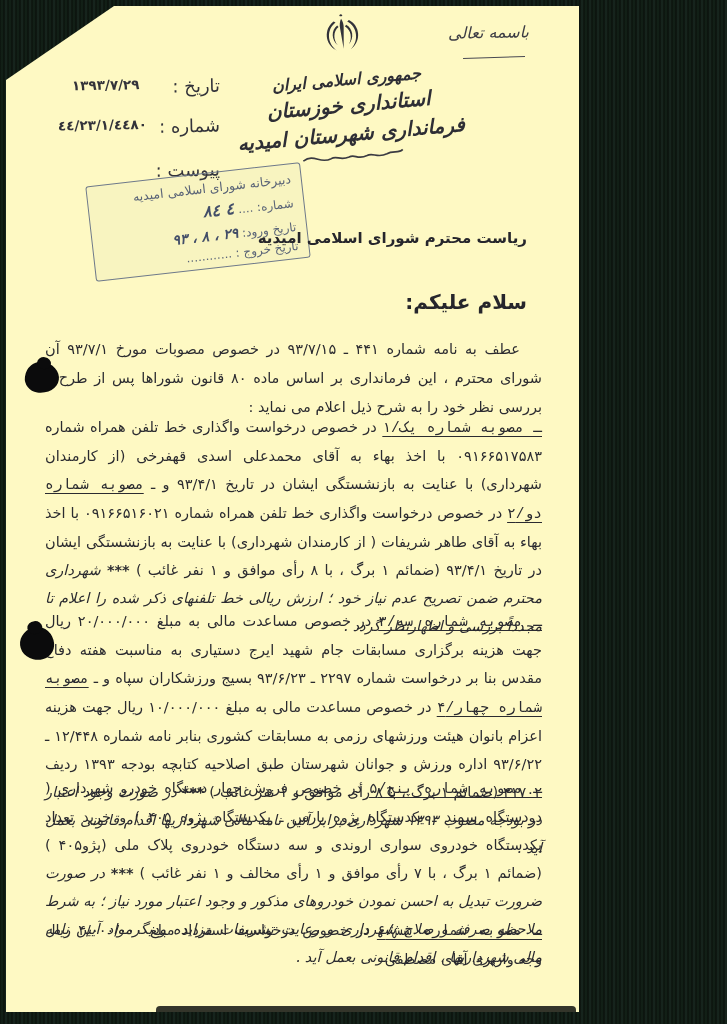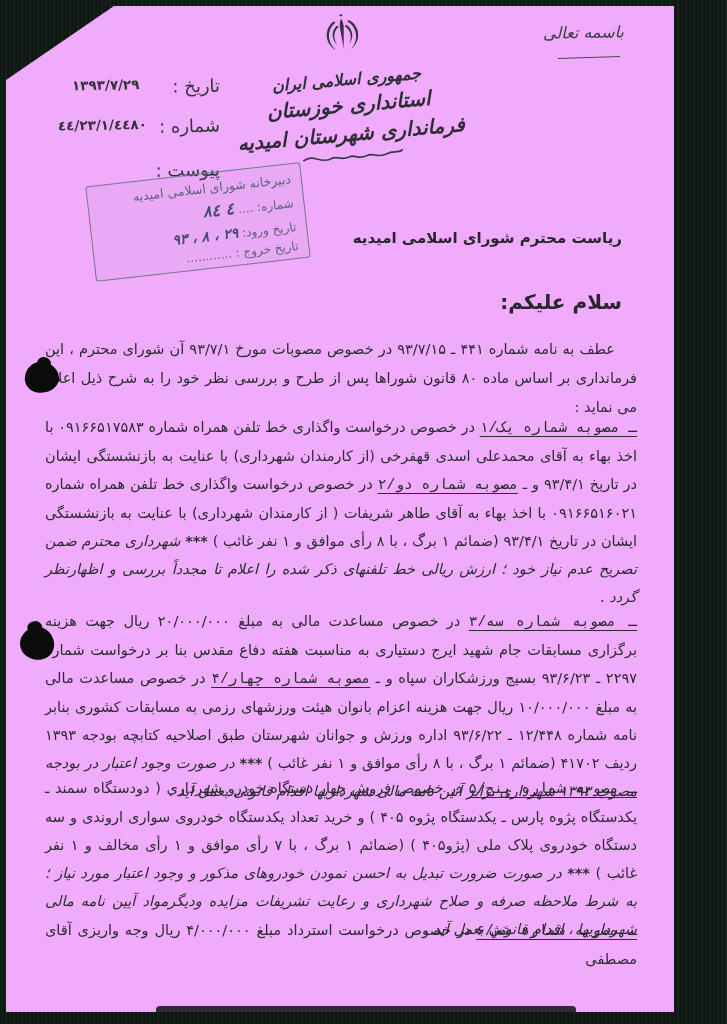"باسمه تعالی" .page { background-color: #f0abfc -> #fef9c3; width: 668px -> 573px }
